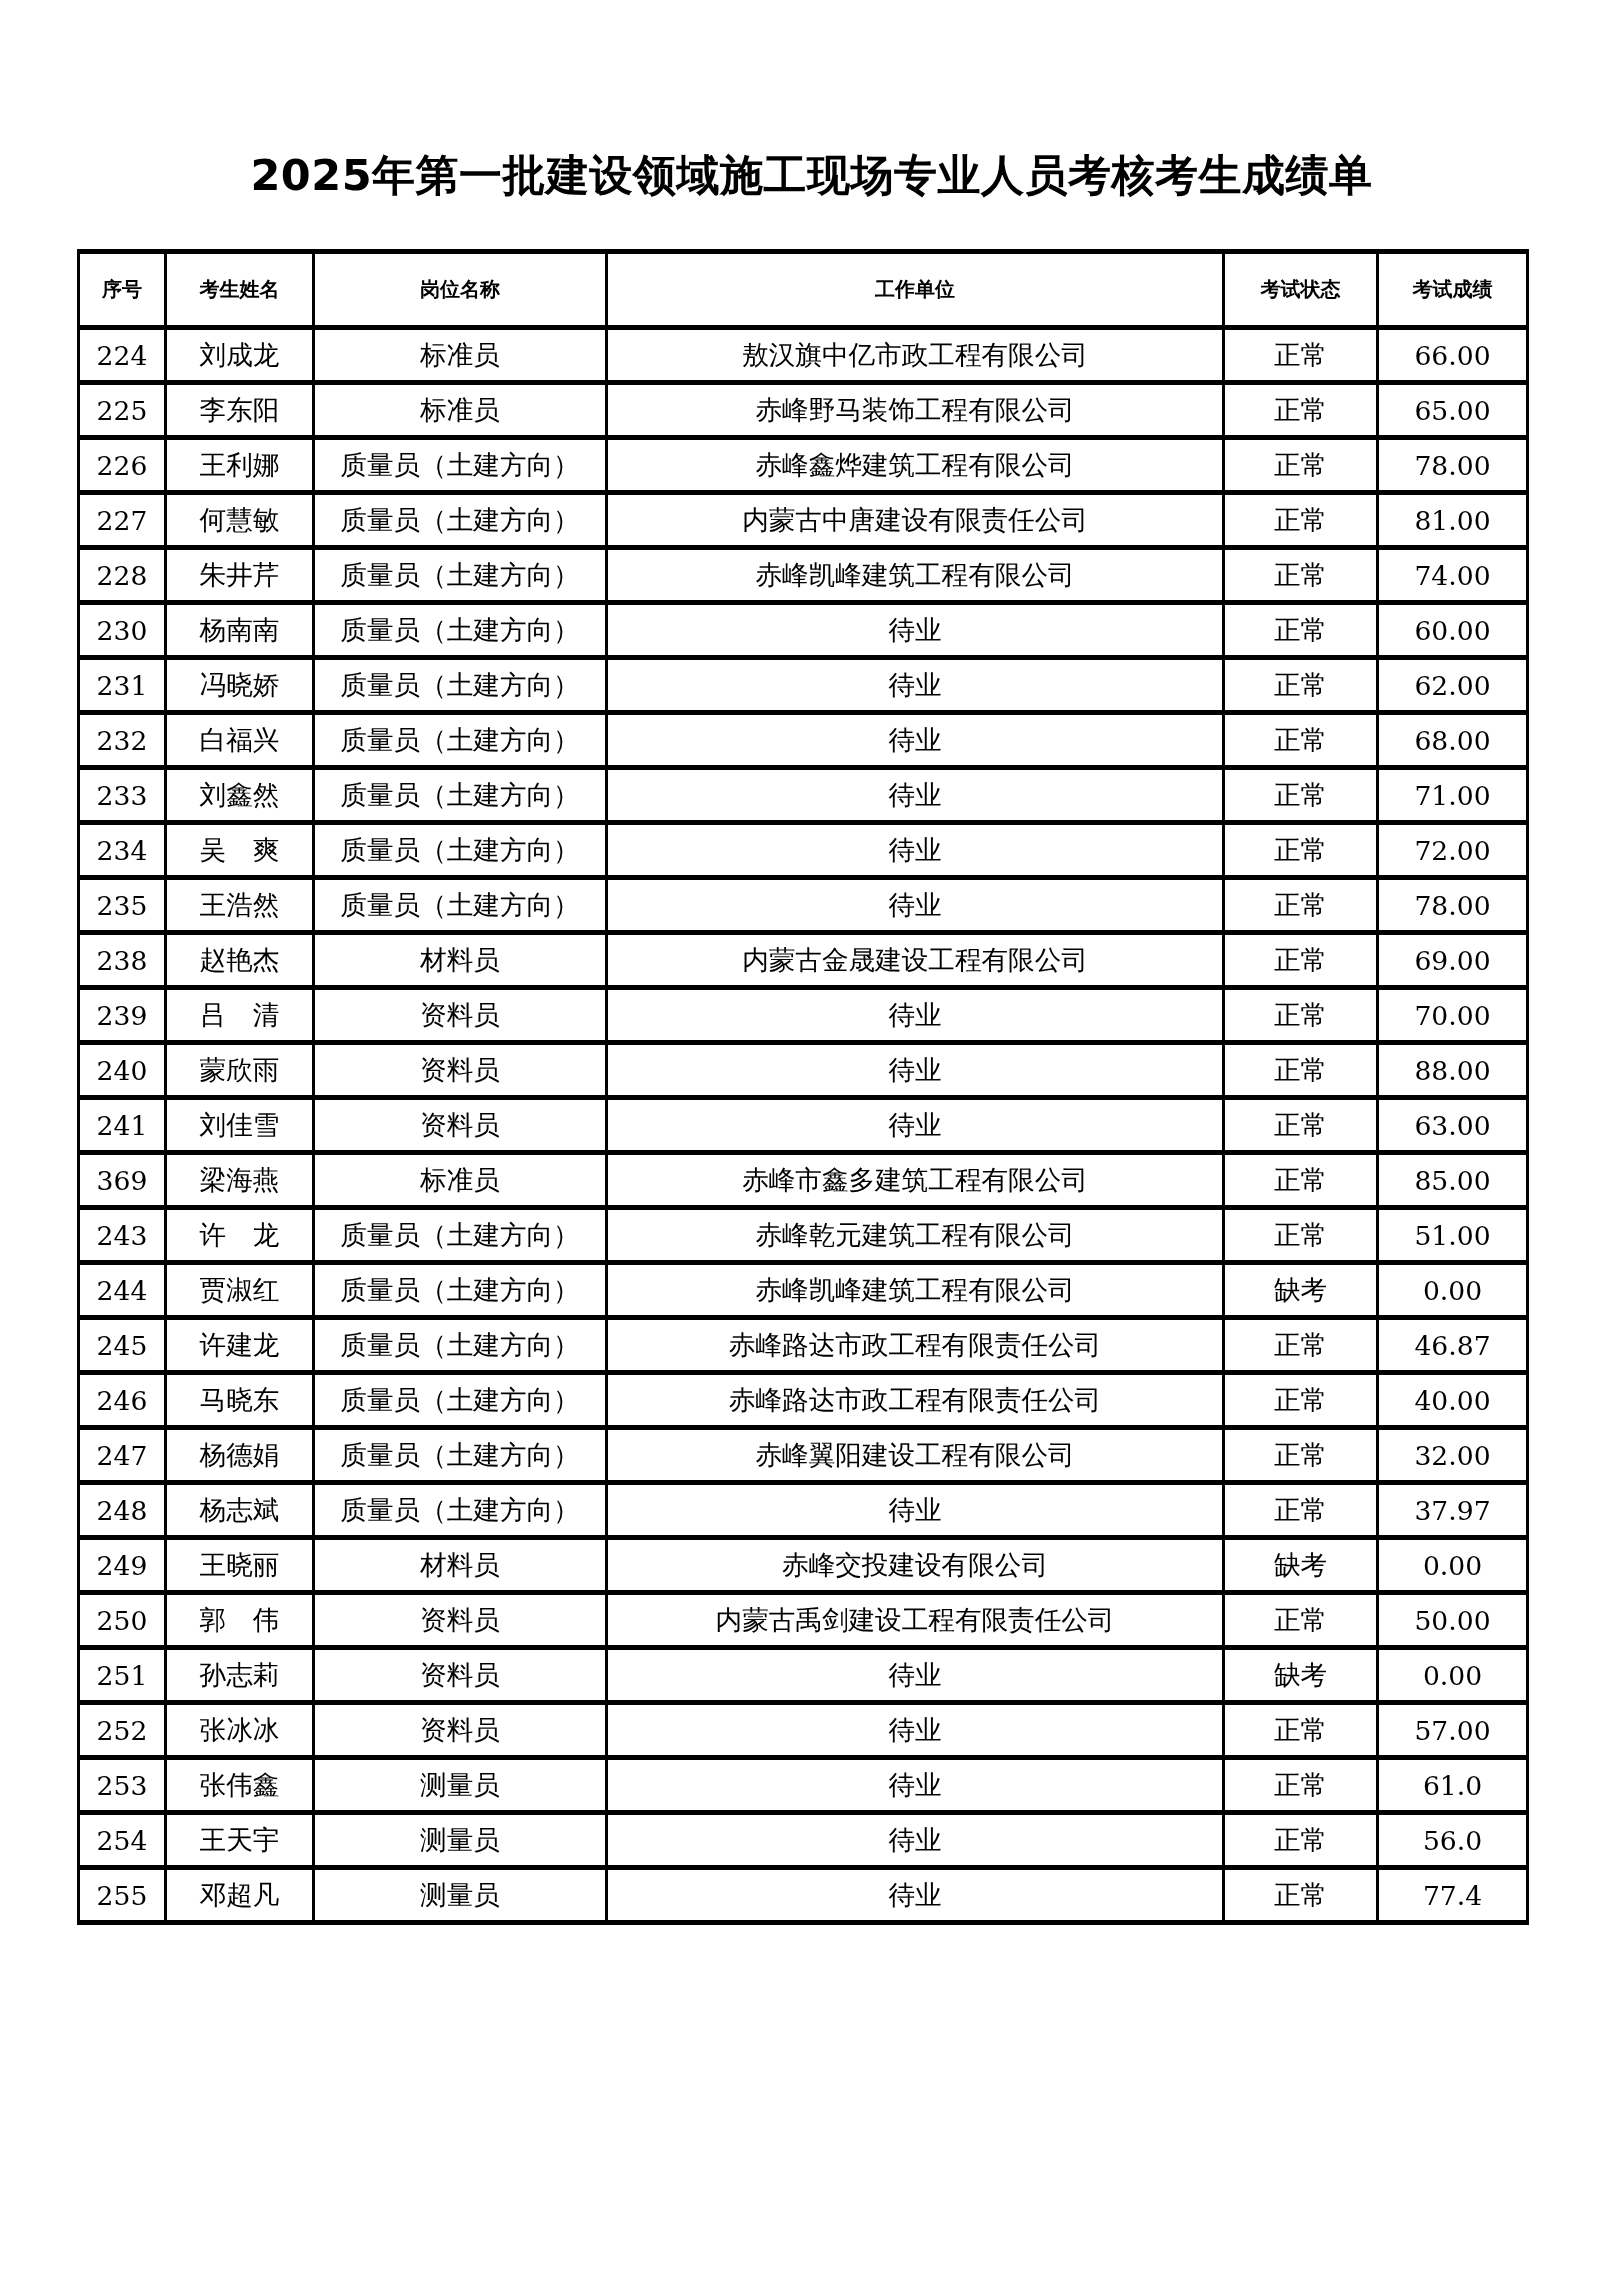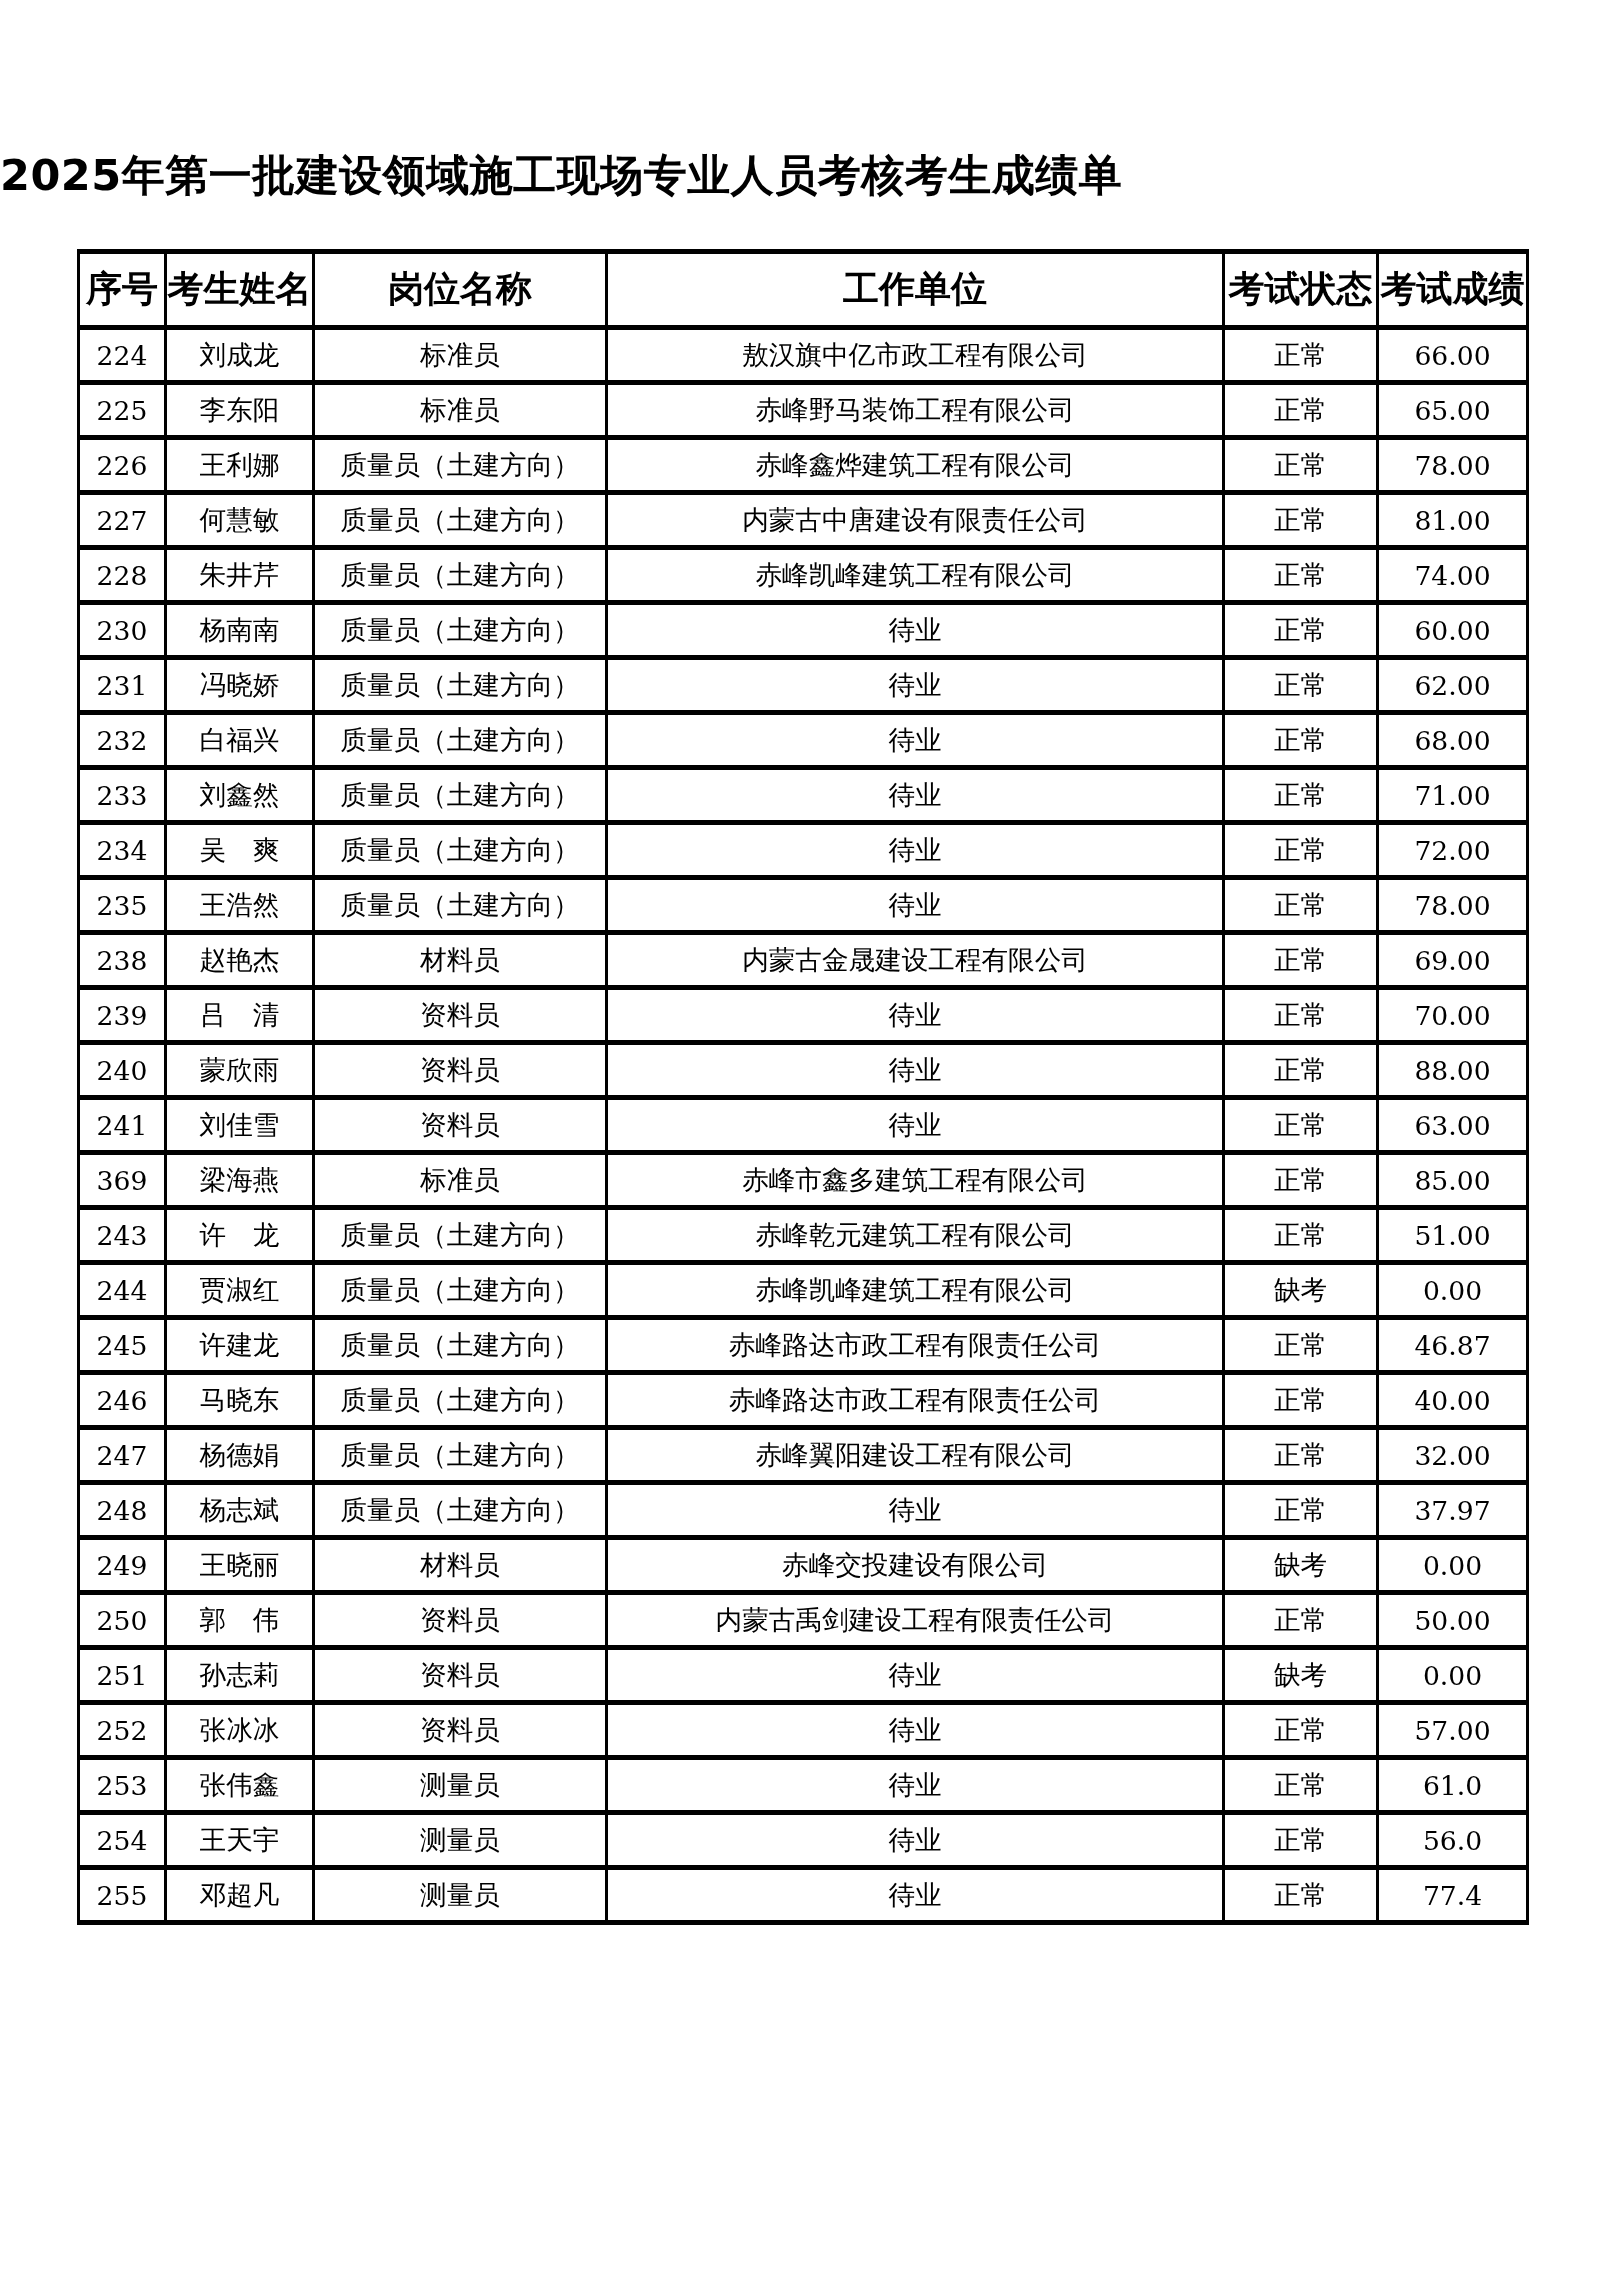"2025年第一批建设领域施工现场专业人员考核考生成绩单" .doc-title { text-align: none -> center }
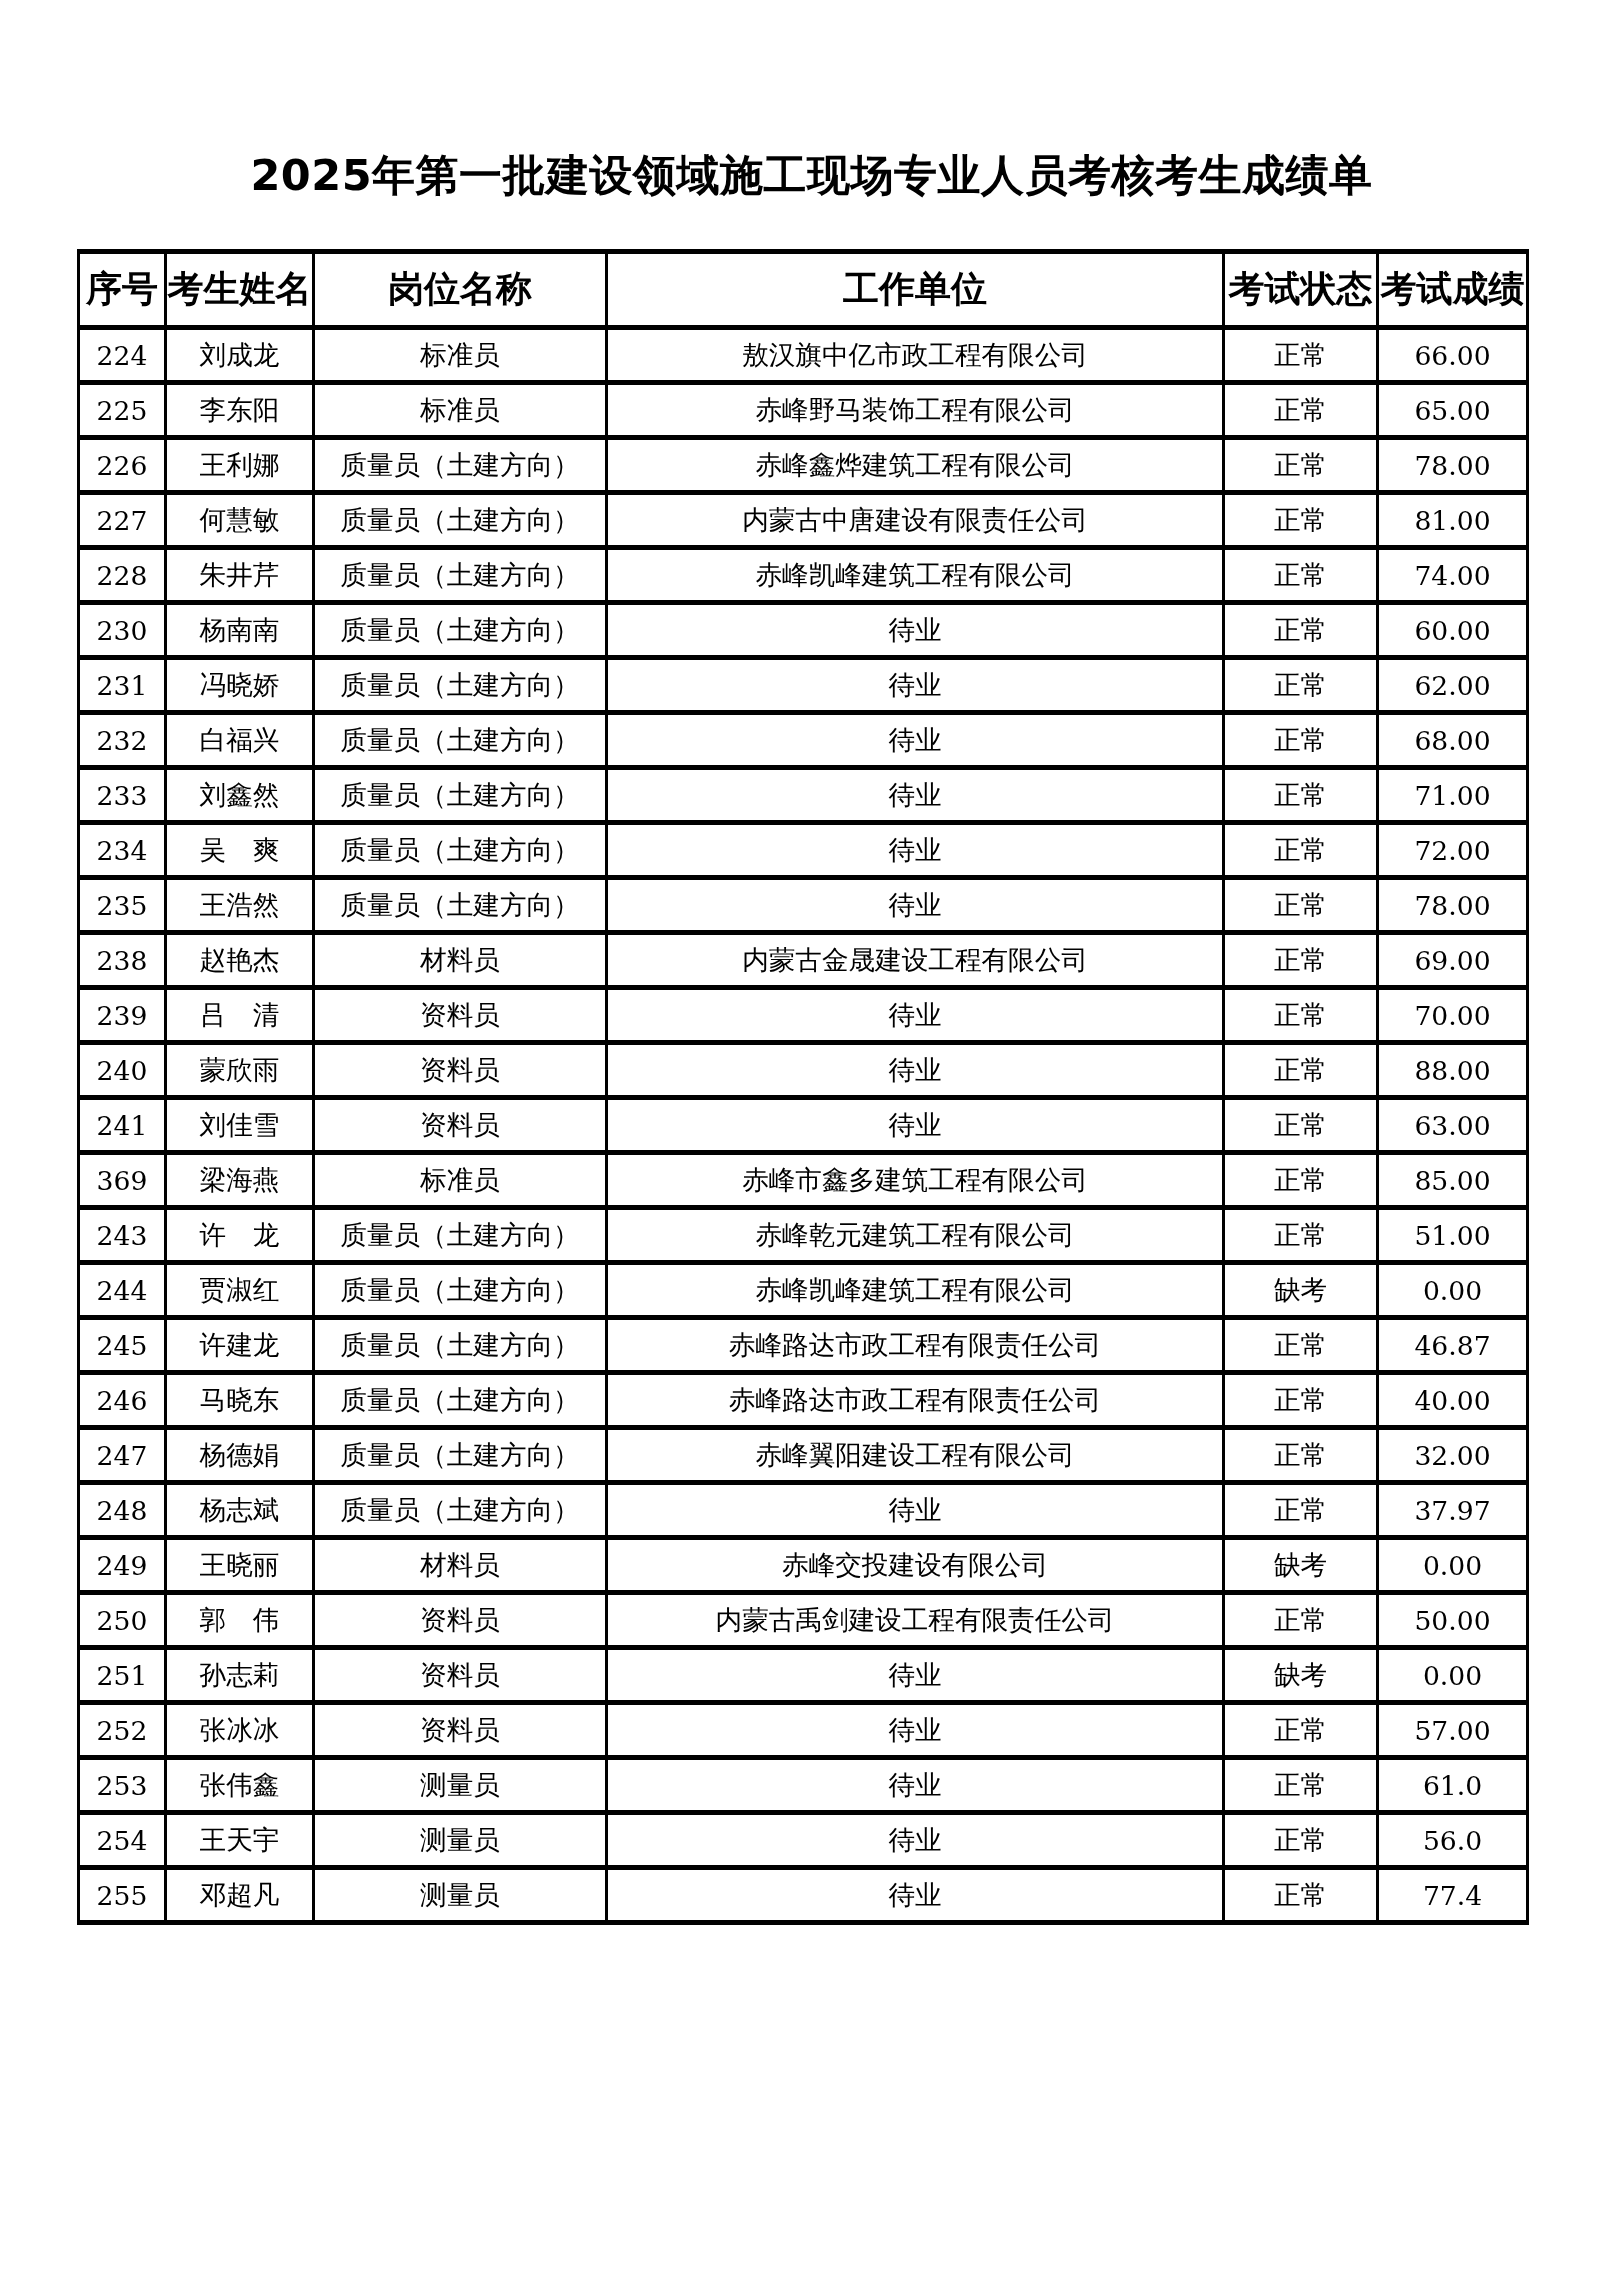"序号" table.score-table th { font-size: 36px -> 20px }
